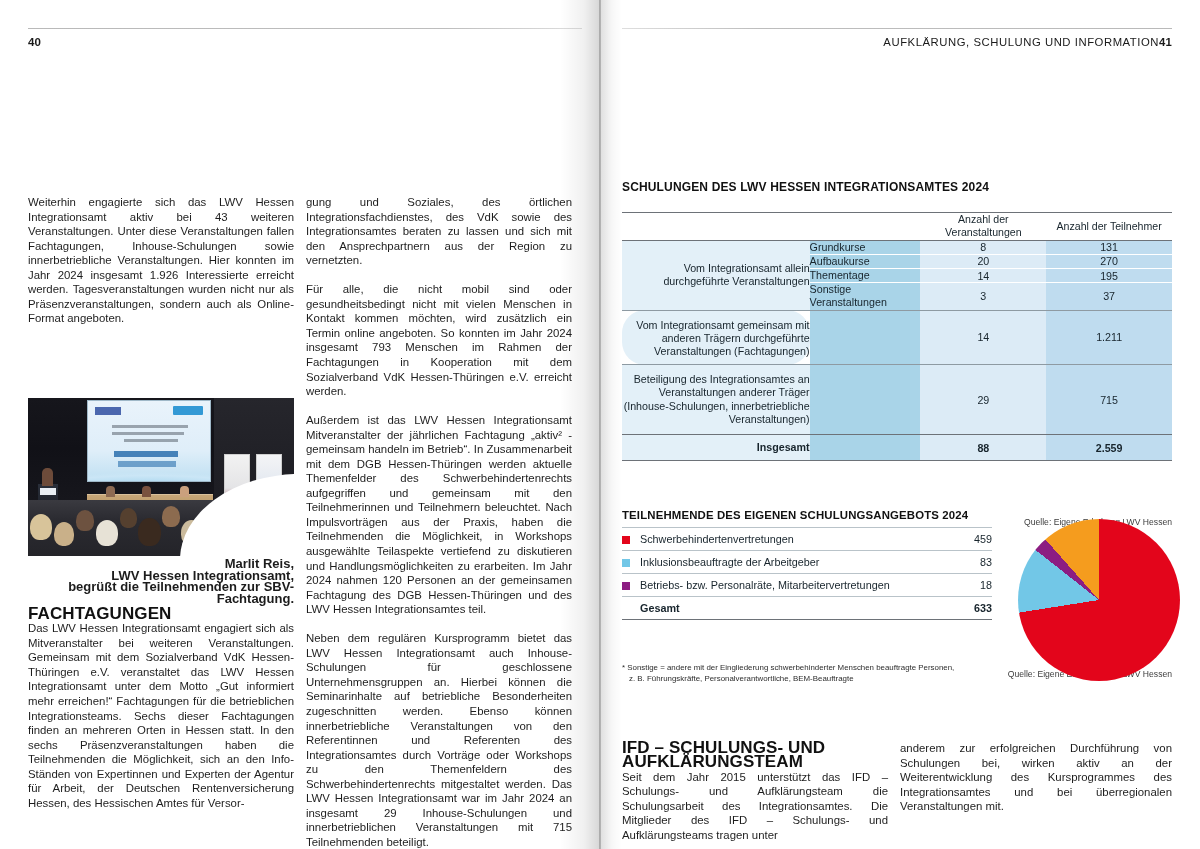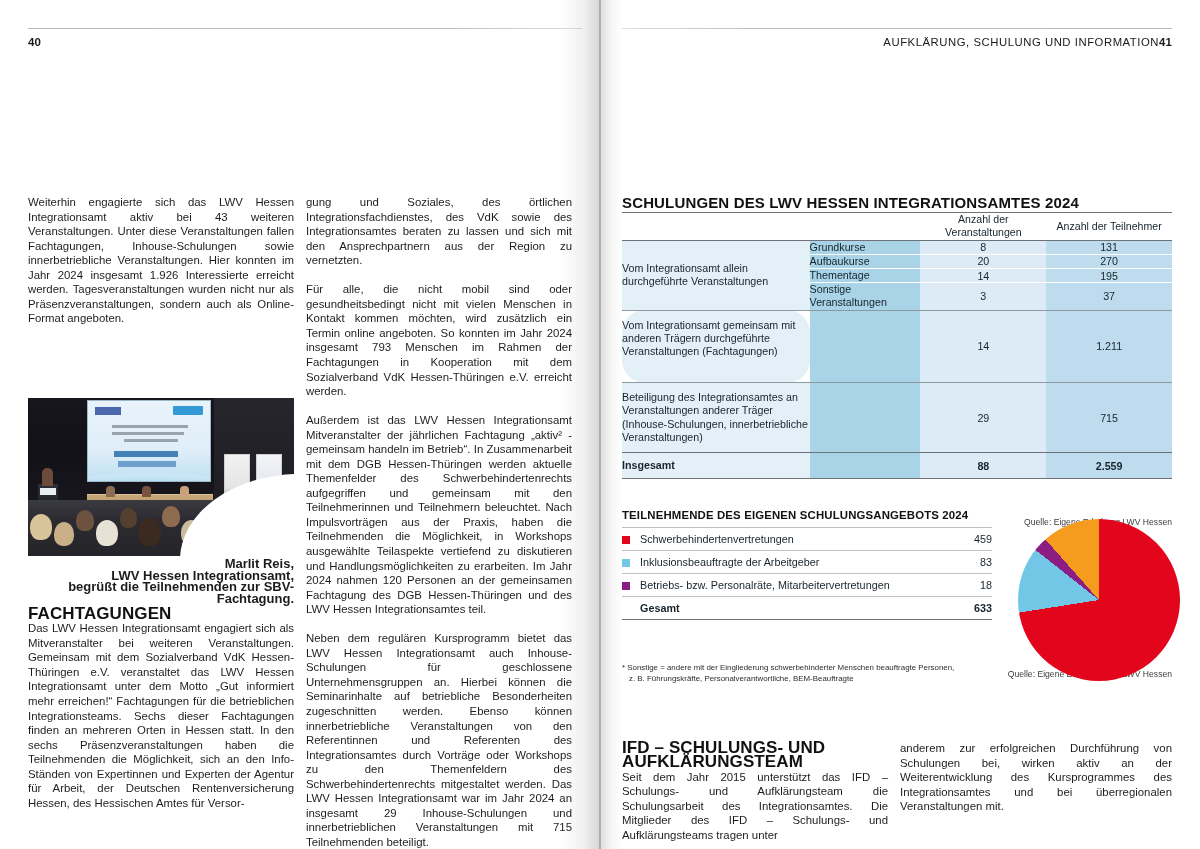"SCHULUNGEN DES LWV HESSEN" .tbl-title { font-size: 15px -> 12px; top: 194px -> 180px }
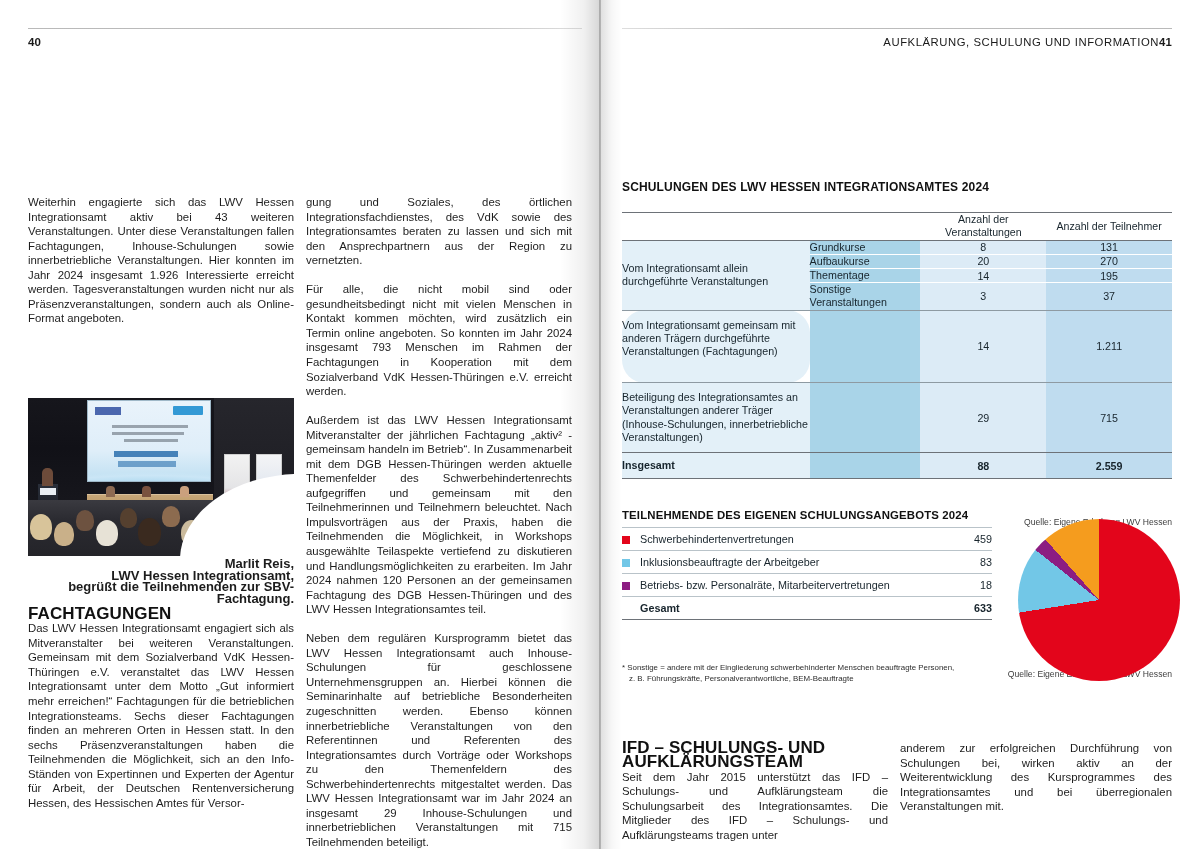"Vom Integrationsamt allein durchgeführte" .c-cat { text-align: none -> right }
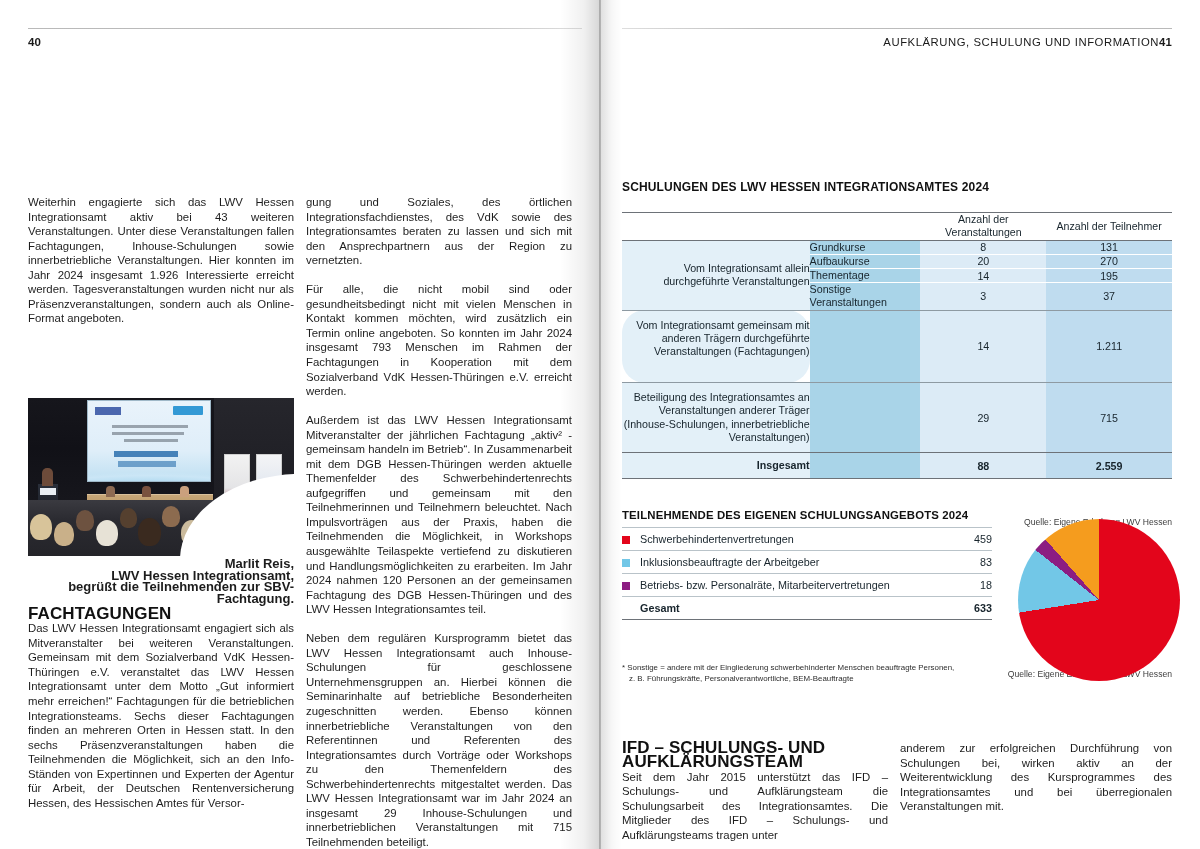"Vom Integrationsamt gemeinsam mit" td.c-cat { padding-bottom: 24px -> 6px }
